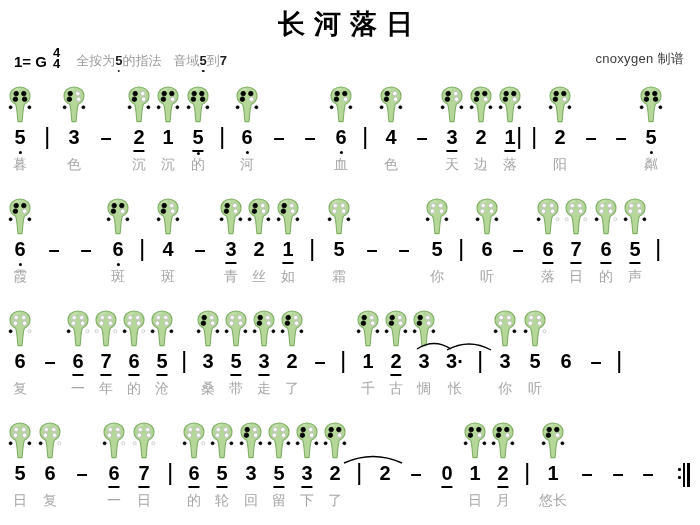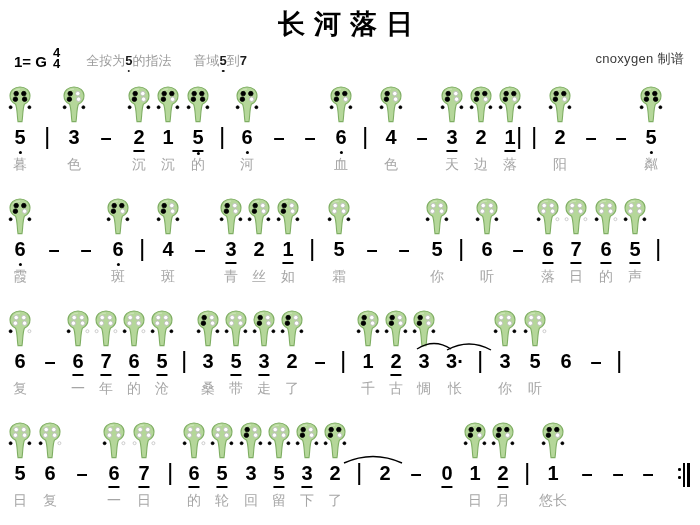"全按为5的指法" .meta-note { margin-left: 22px -> 12px }
